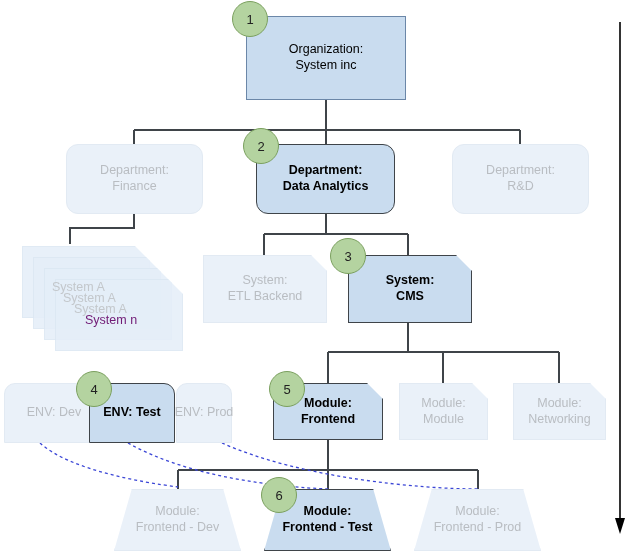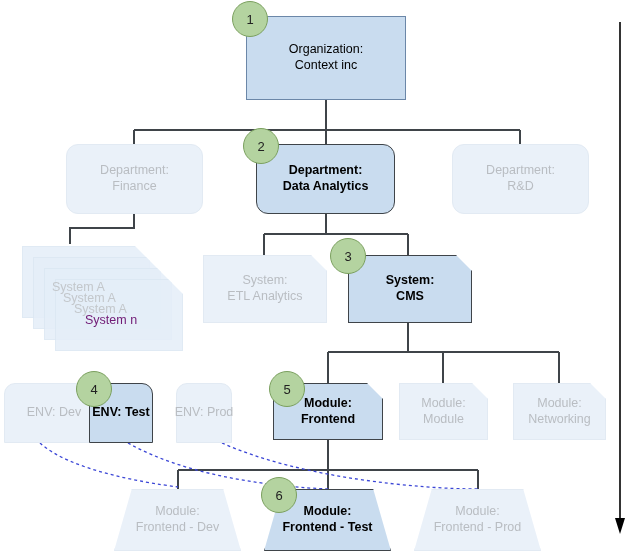"Context inc" span.lbl { text: Context -> System }
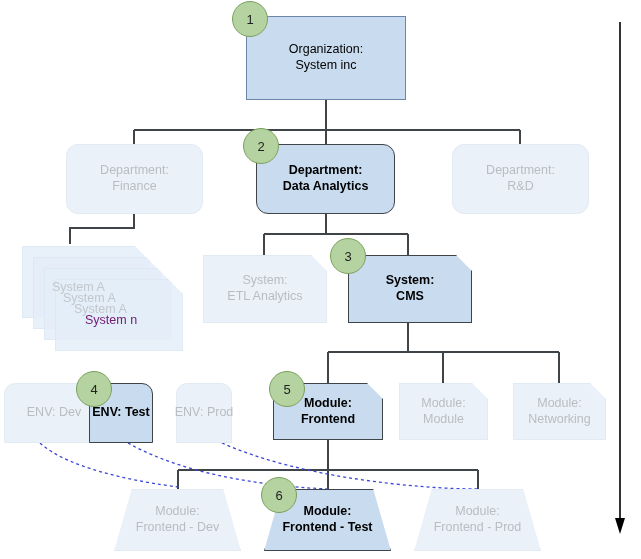"ETL Analytics" span.lbl { text: Analytics -> Backend }
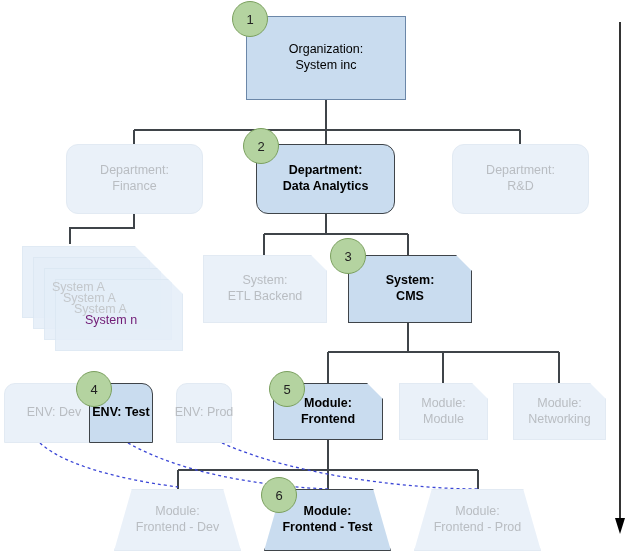"ENV: Test" div.node { width: 64px -> 86px }
